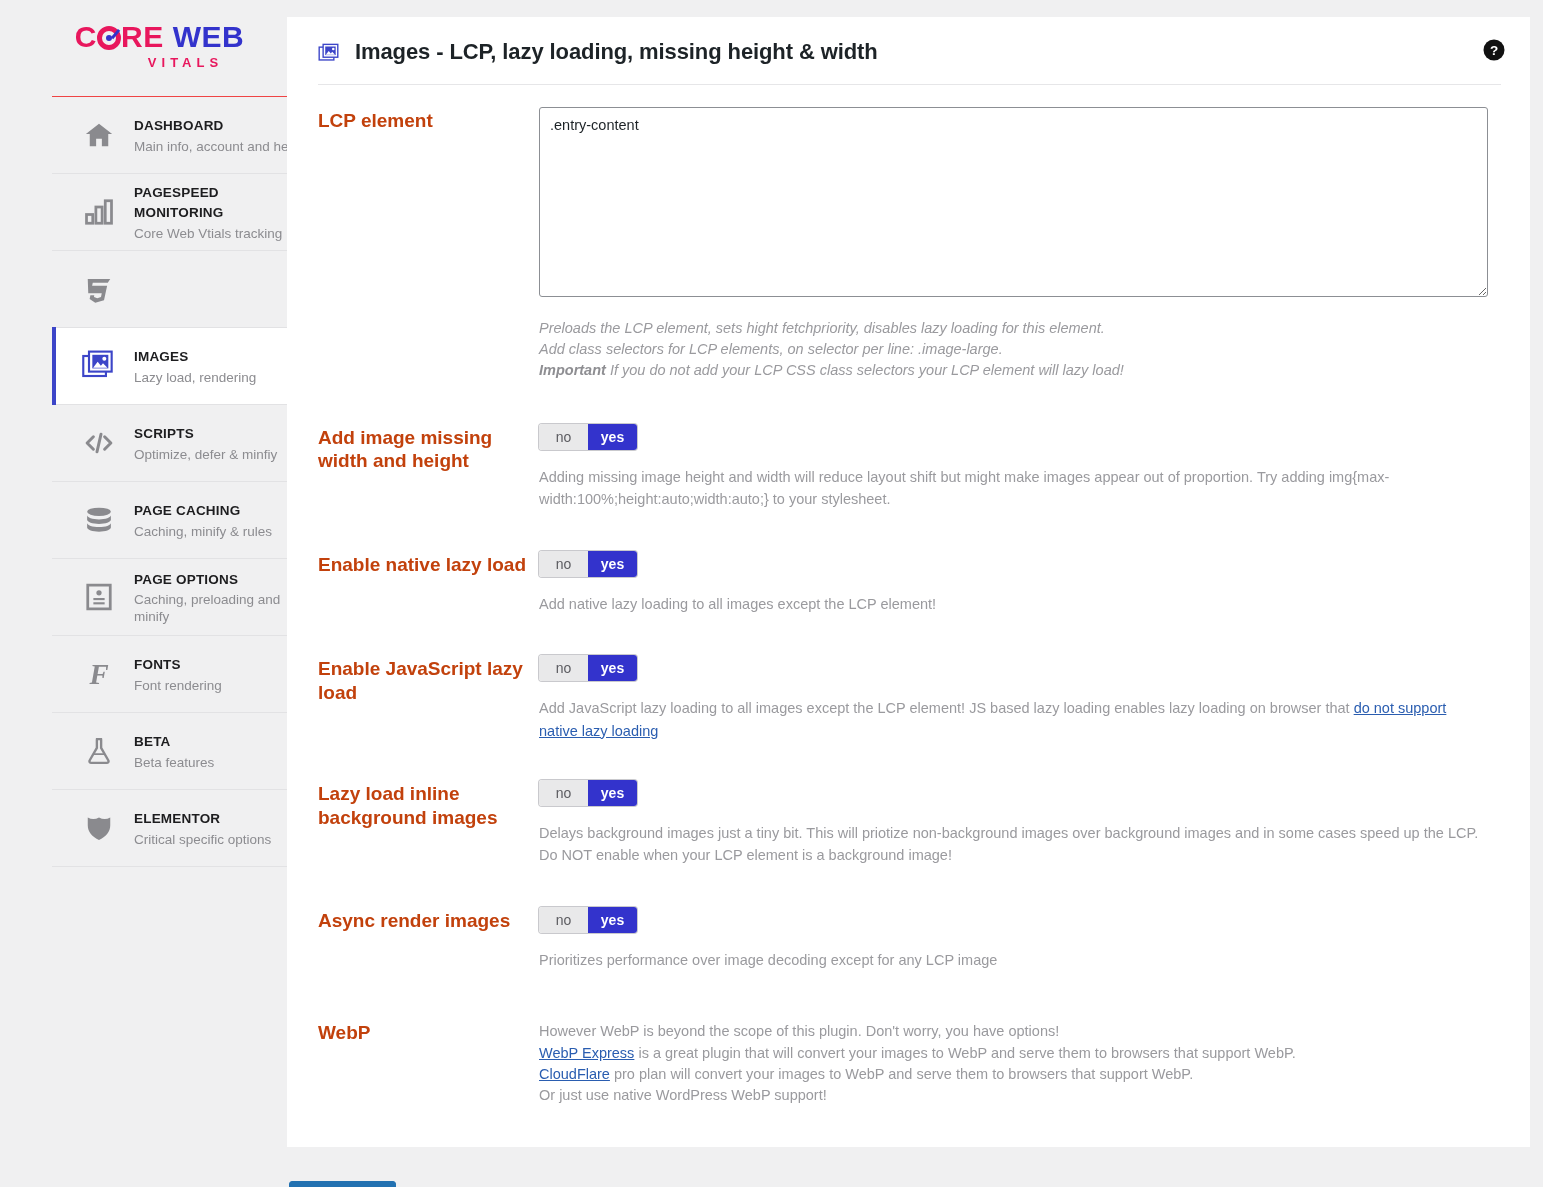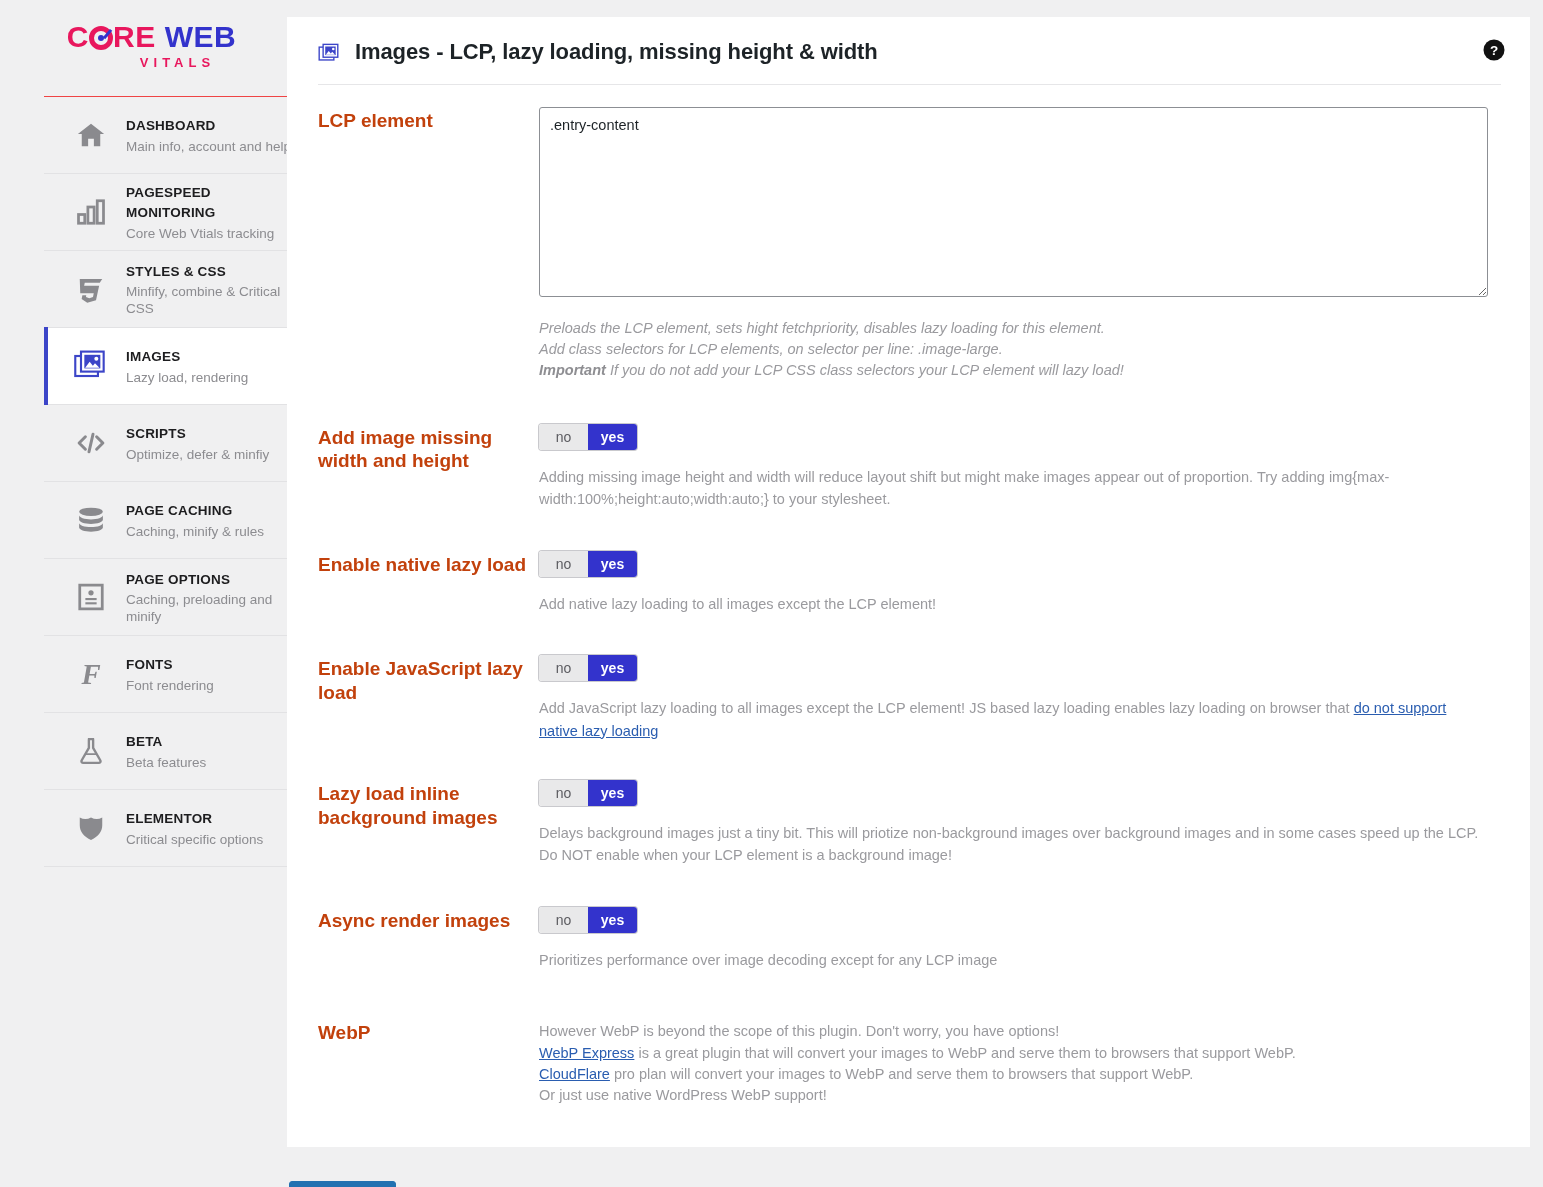"C RE WEB" .sidebar { left: 8px -> 16px }
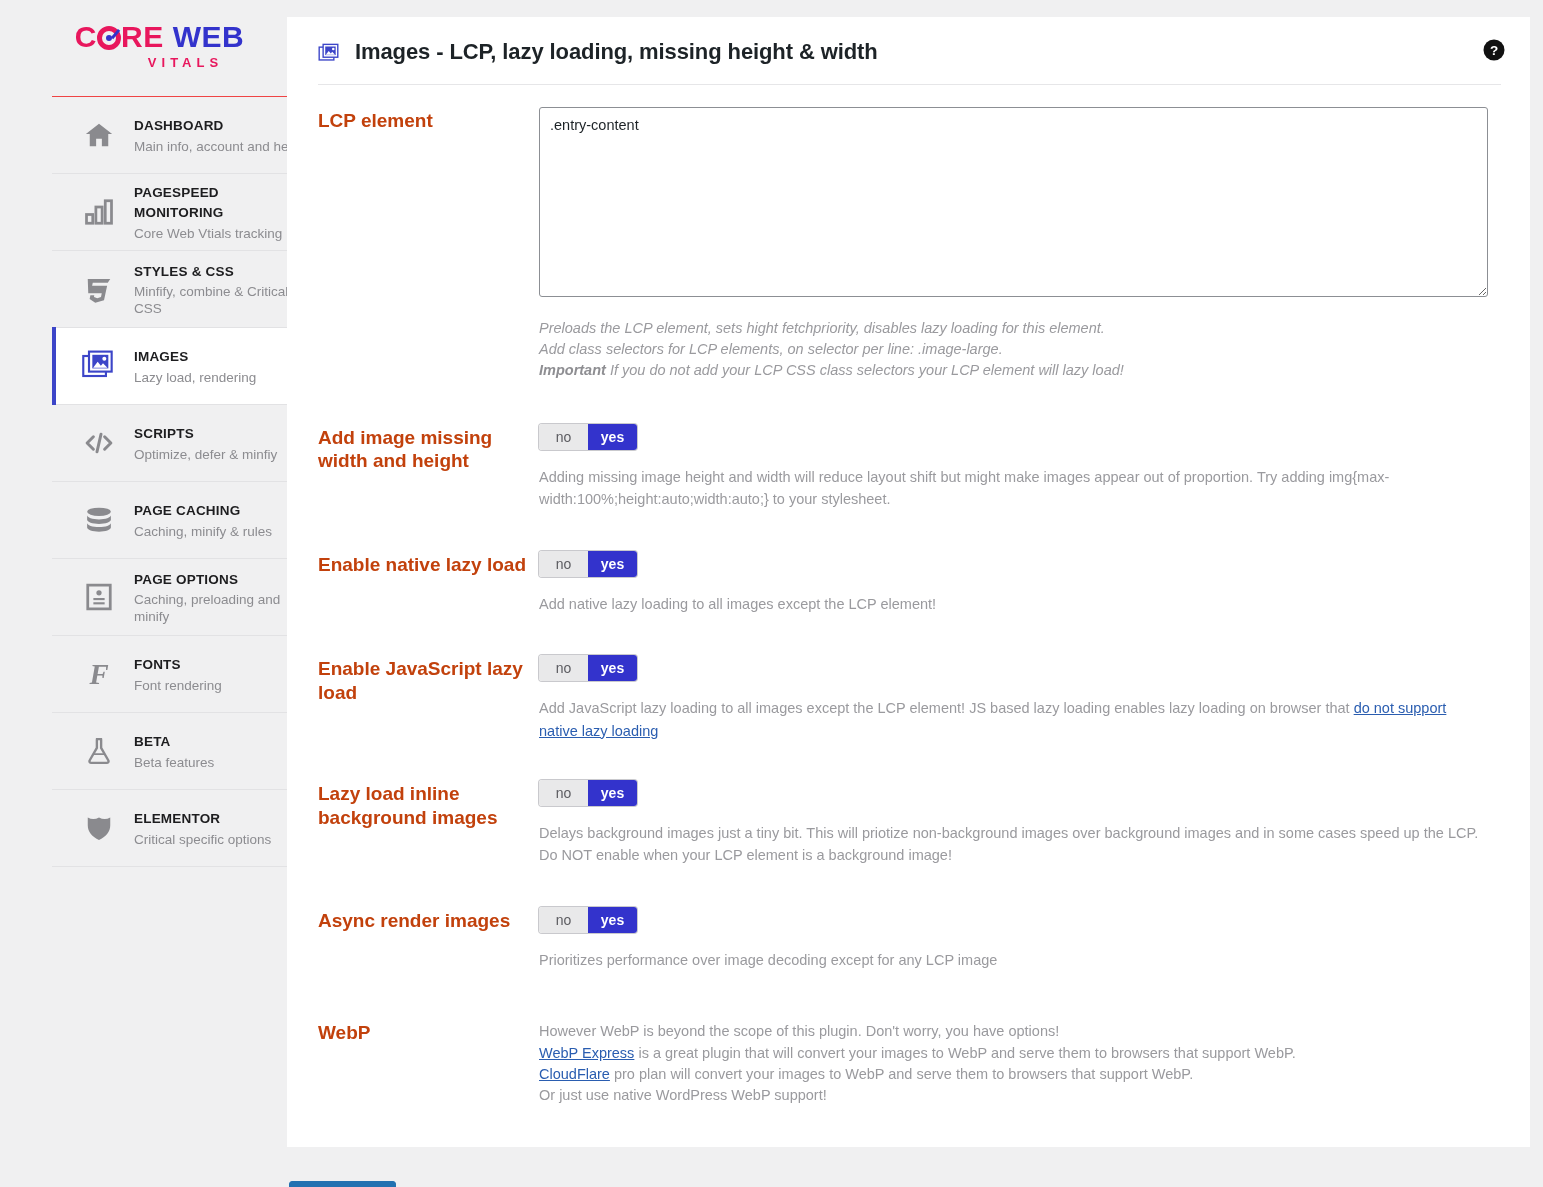"STYLES & CSS" span.nav-text { html: <span> <span>STYLES &amp; CSS</span> <span>Minfify, combine &amp; Critical CSS</span> </span> -> none }
